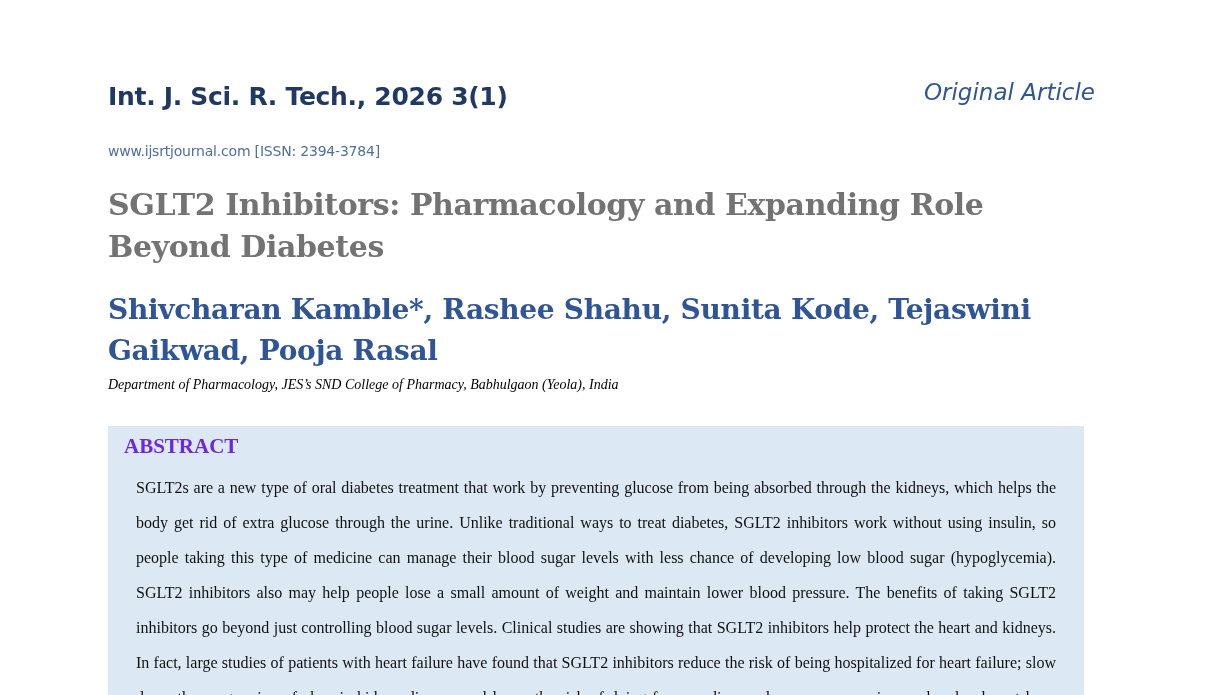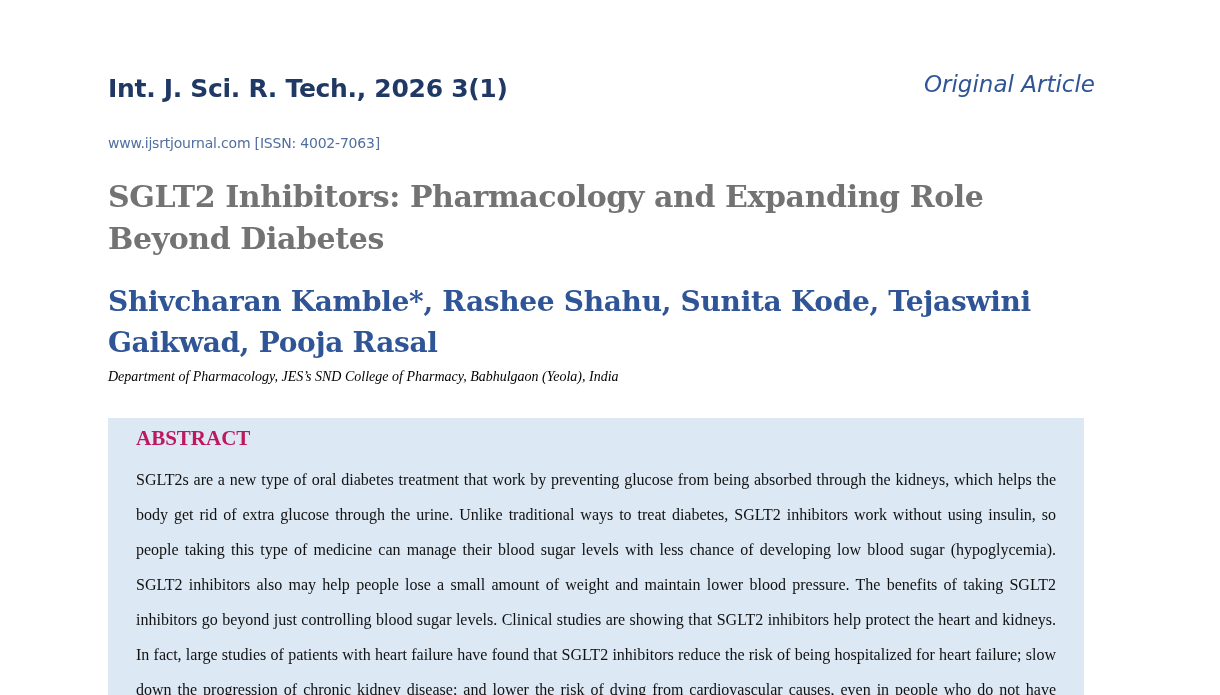"Int. J. Sci. R. Tech.," .page { top: 0 -> 8px }
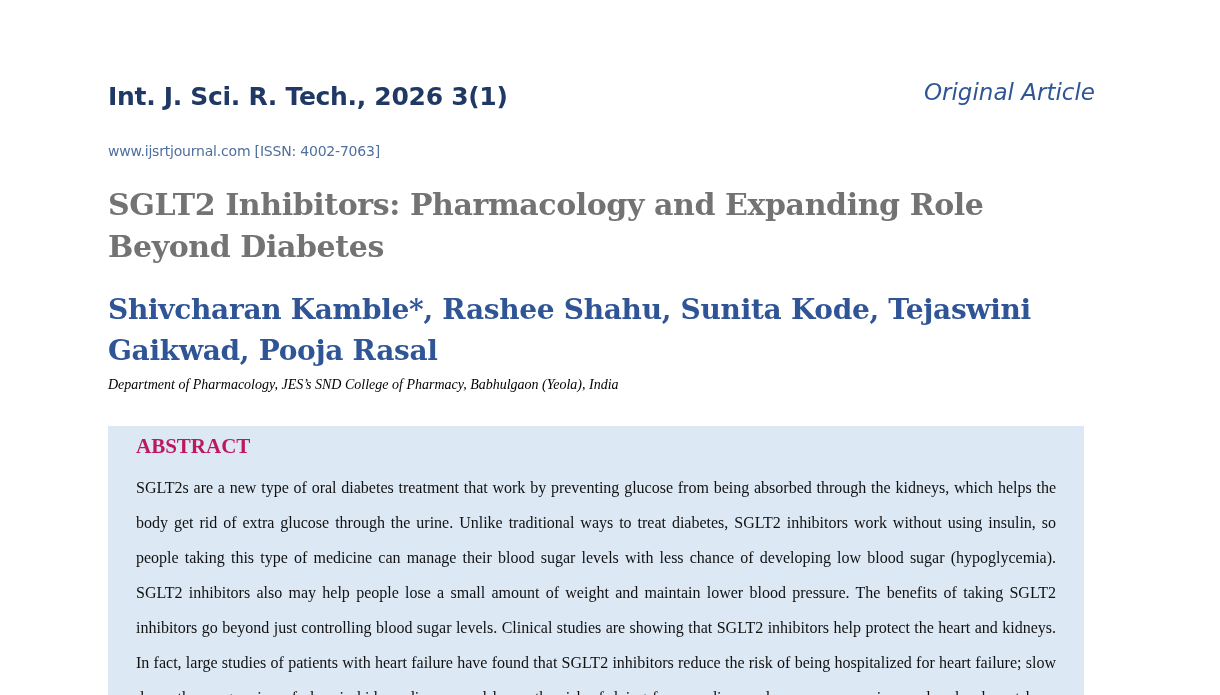"www.ijsrtjournal.com [ISSN: 4002-7063]" div.journal-sub { text: 4002-7063 -> 2394-3784 }
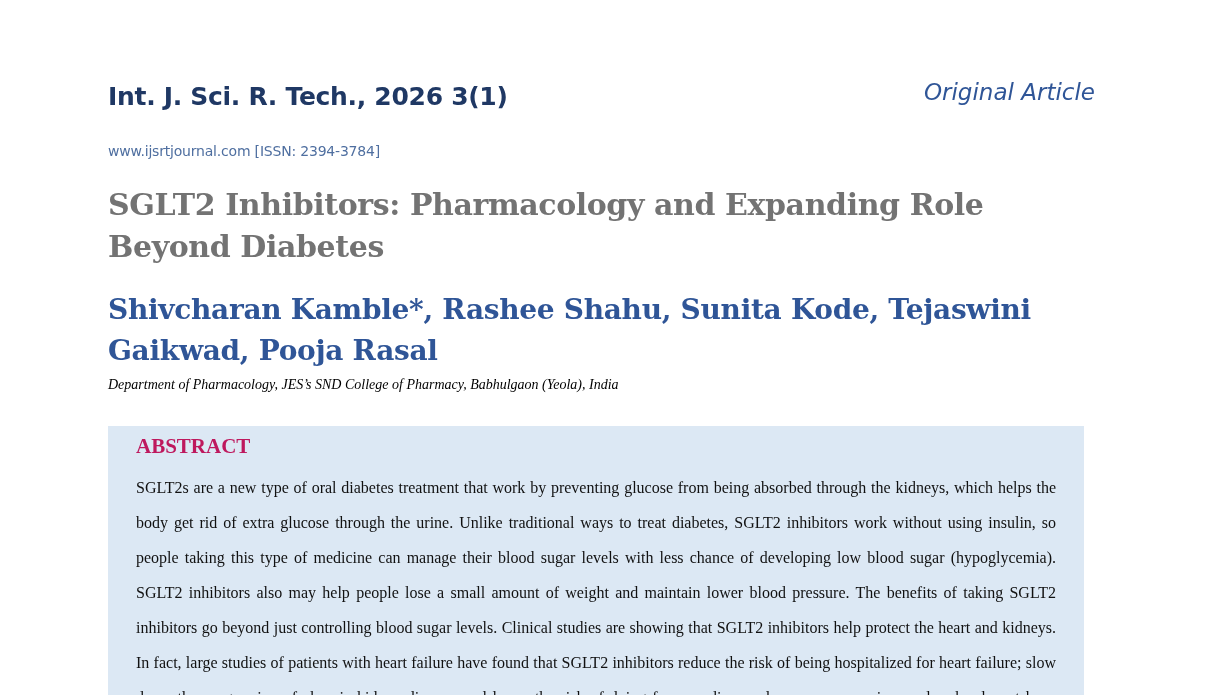"ABSTRACT" .abstract-heading { color: #be185d -> #6d28d9; margin: 0 0 2px 12px -> 0 0 2px 0 }
